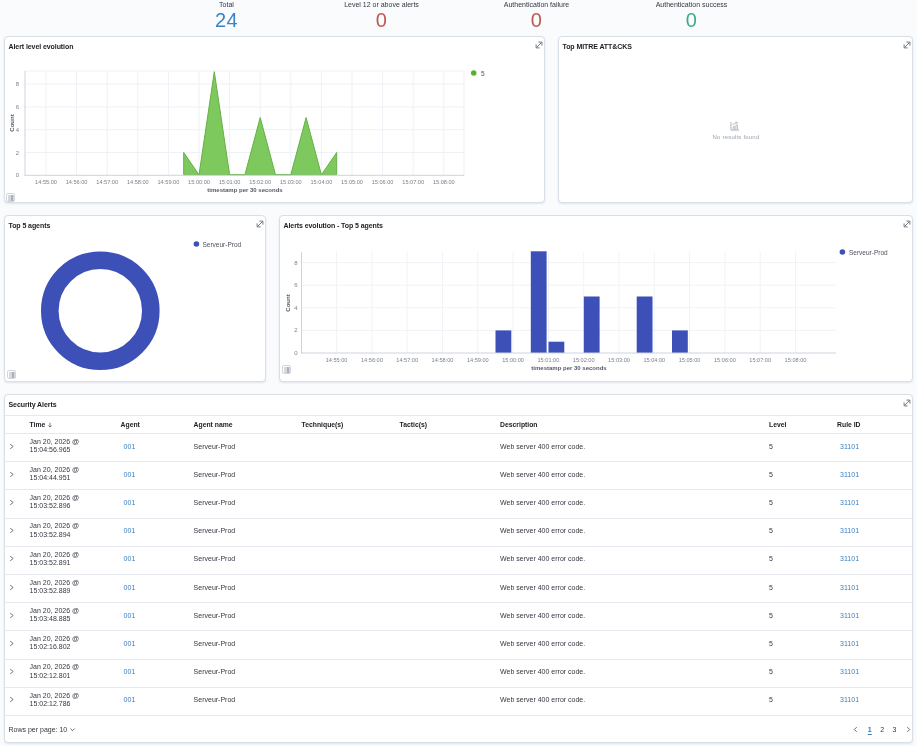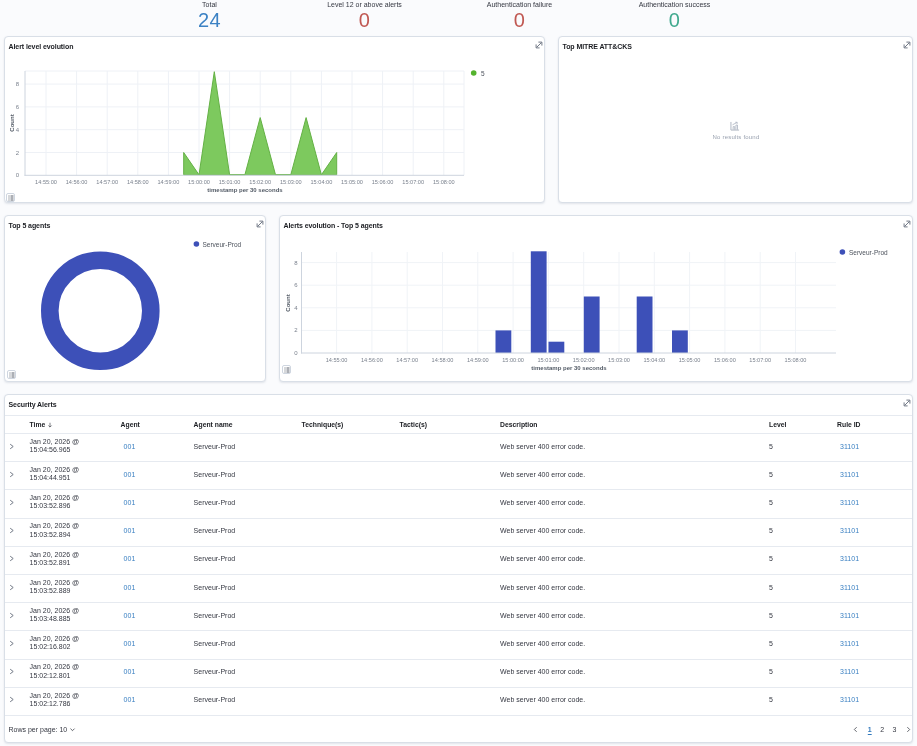"24" div.abs { left: 132px -> 149px }
